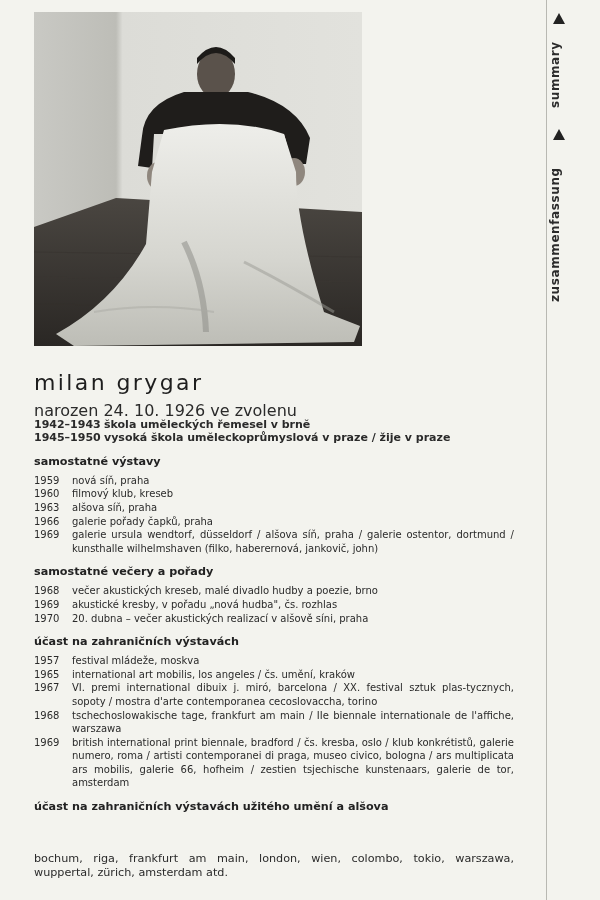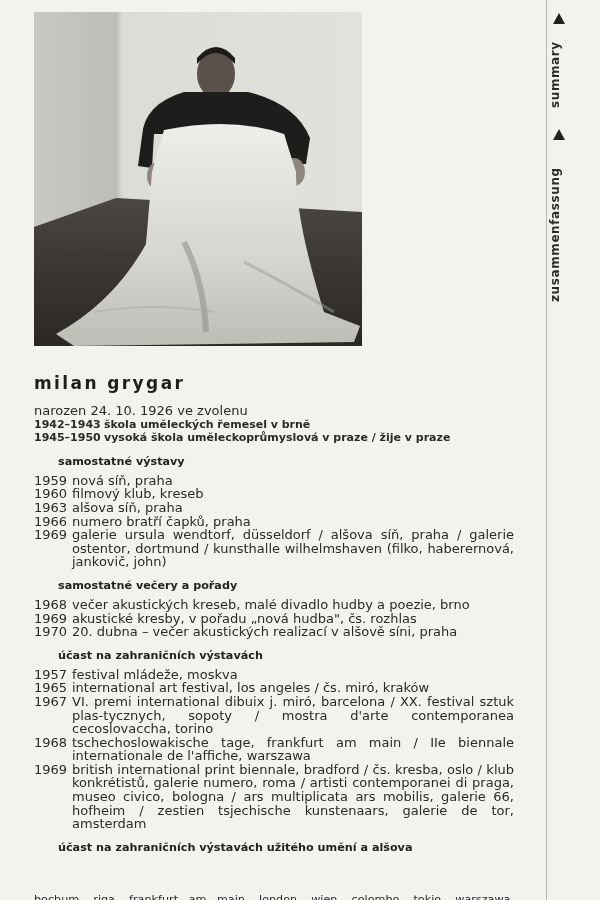"milan grygar" .name { font-size: 17px -> 22px; font-weight: bold -> normal }
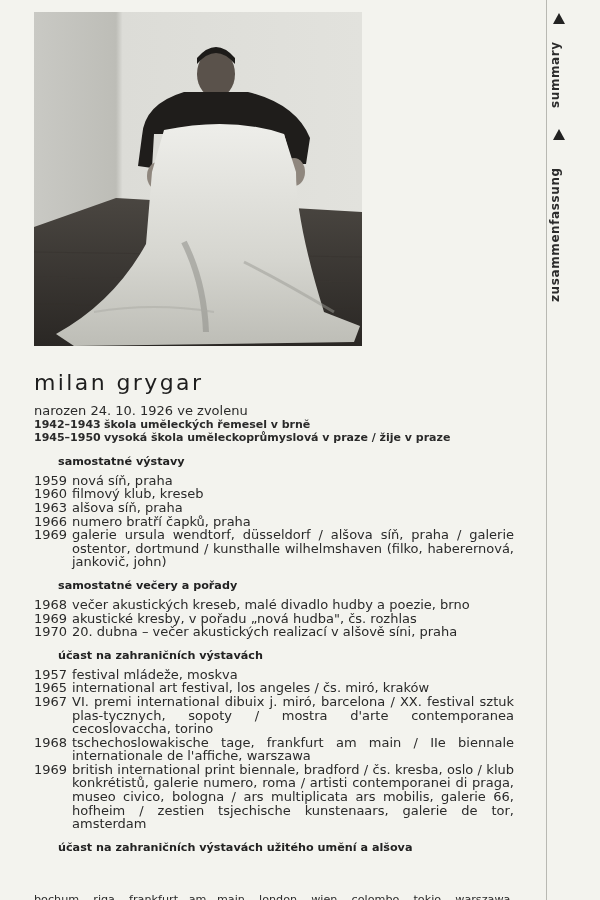"narozen 24. 10. 1926 ve" .line { font-size: 13px -> 16px }
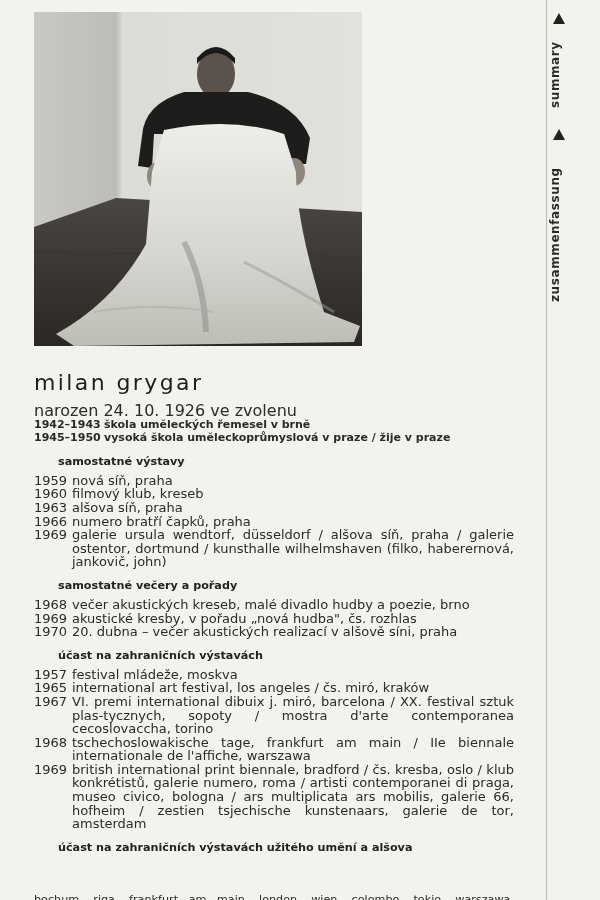"samostatné výstavy" .section-title { margin-left: 24px -> none }
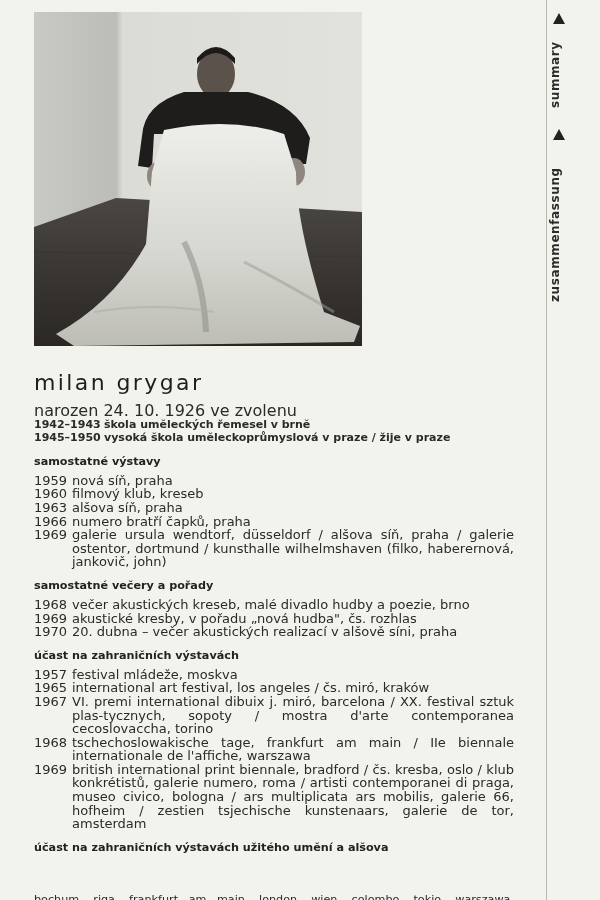"1959" .row { font-size: 13px -> 10px }
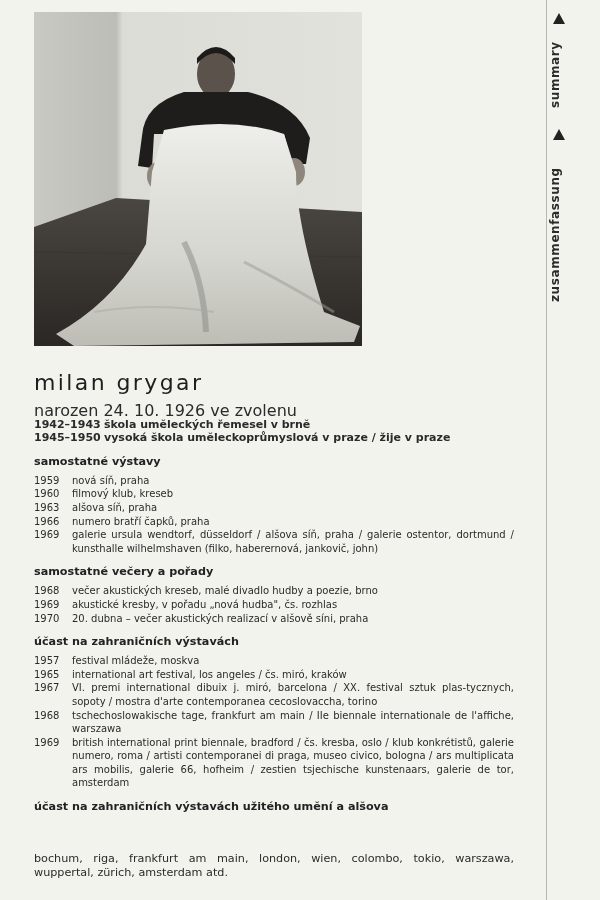"numero bratří čapků, praha" span.txt { text: numero bratří -> galerie pořady }
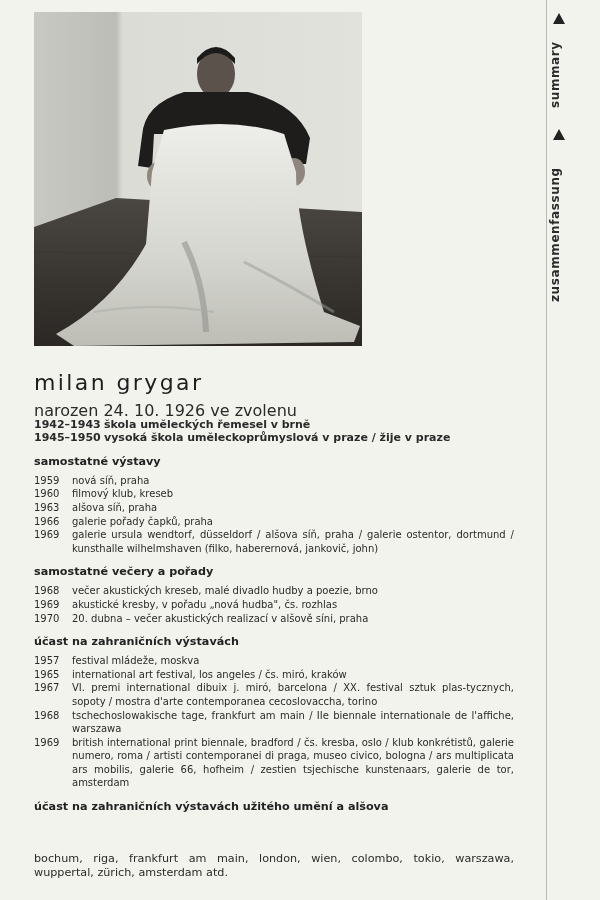"international art festival, los angeles" span.txt { text: festival, los angeles / čs. miró -> mobilis, los angeles / čs. umění }
